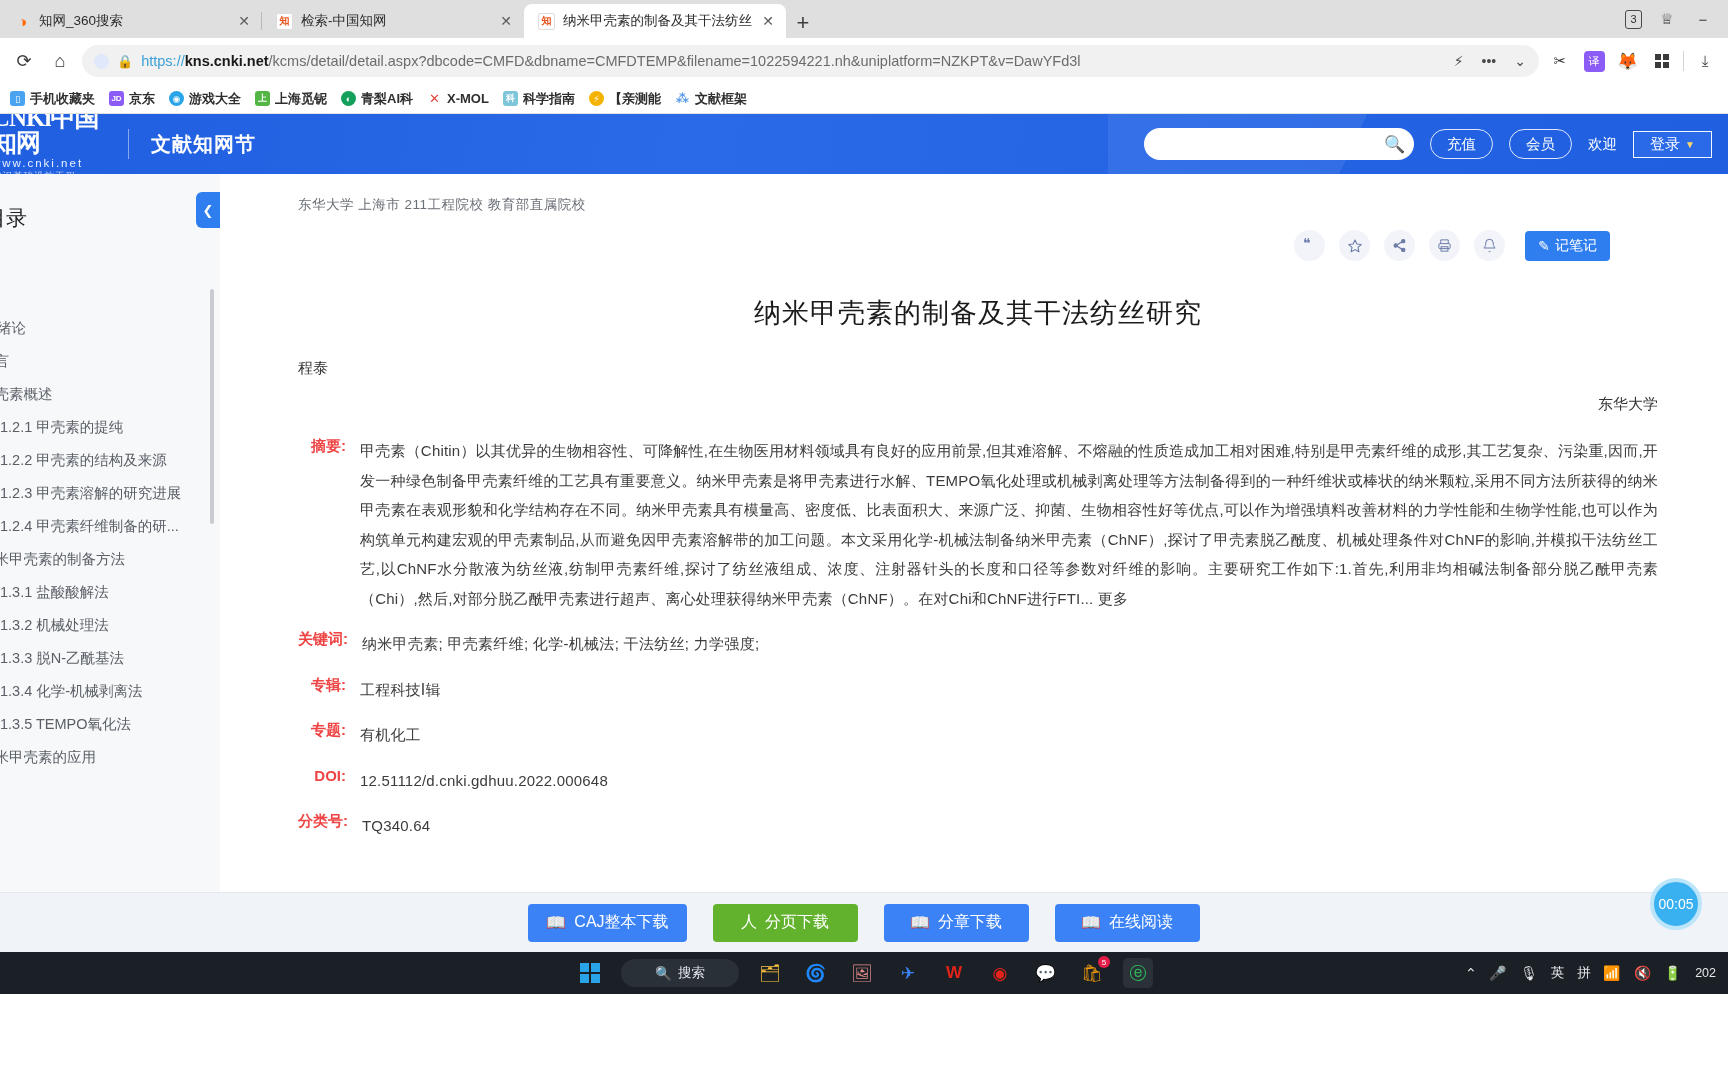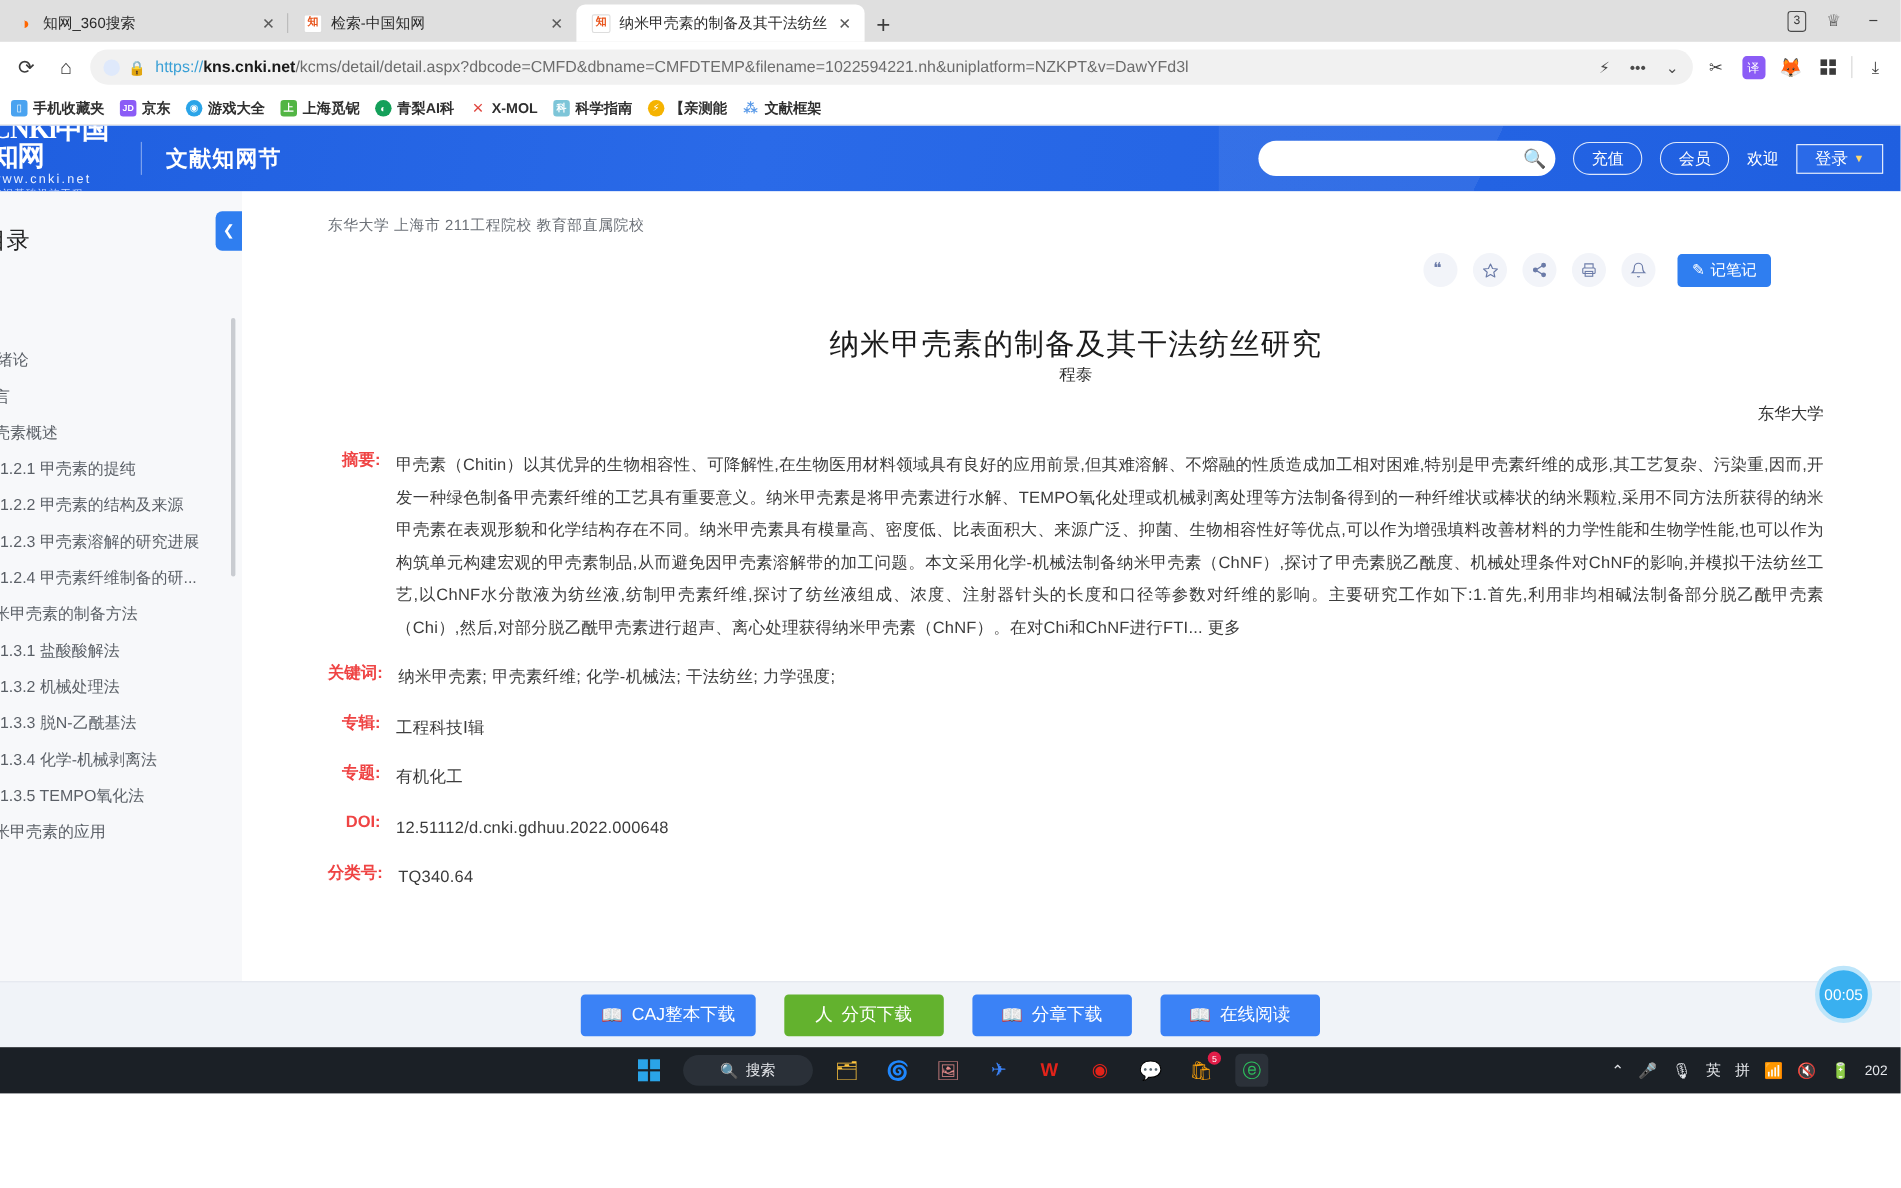"程泰" .doc-author { margin-top: none -> 28px; text-align: center -> none }
